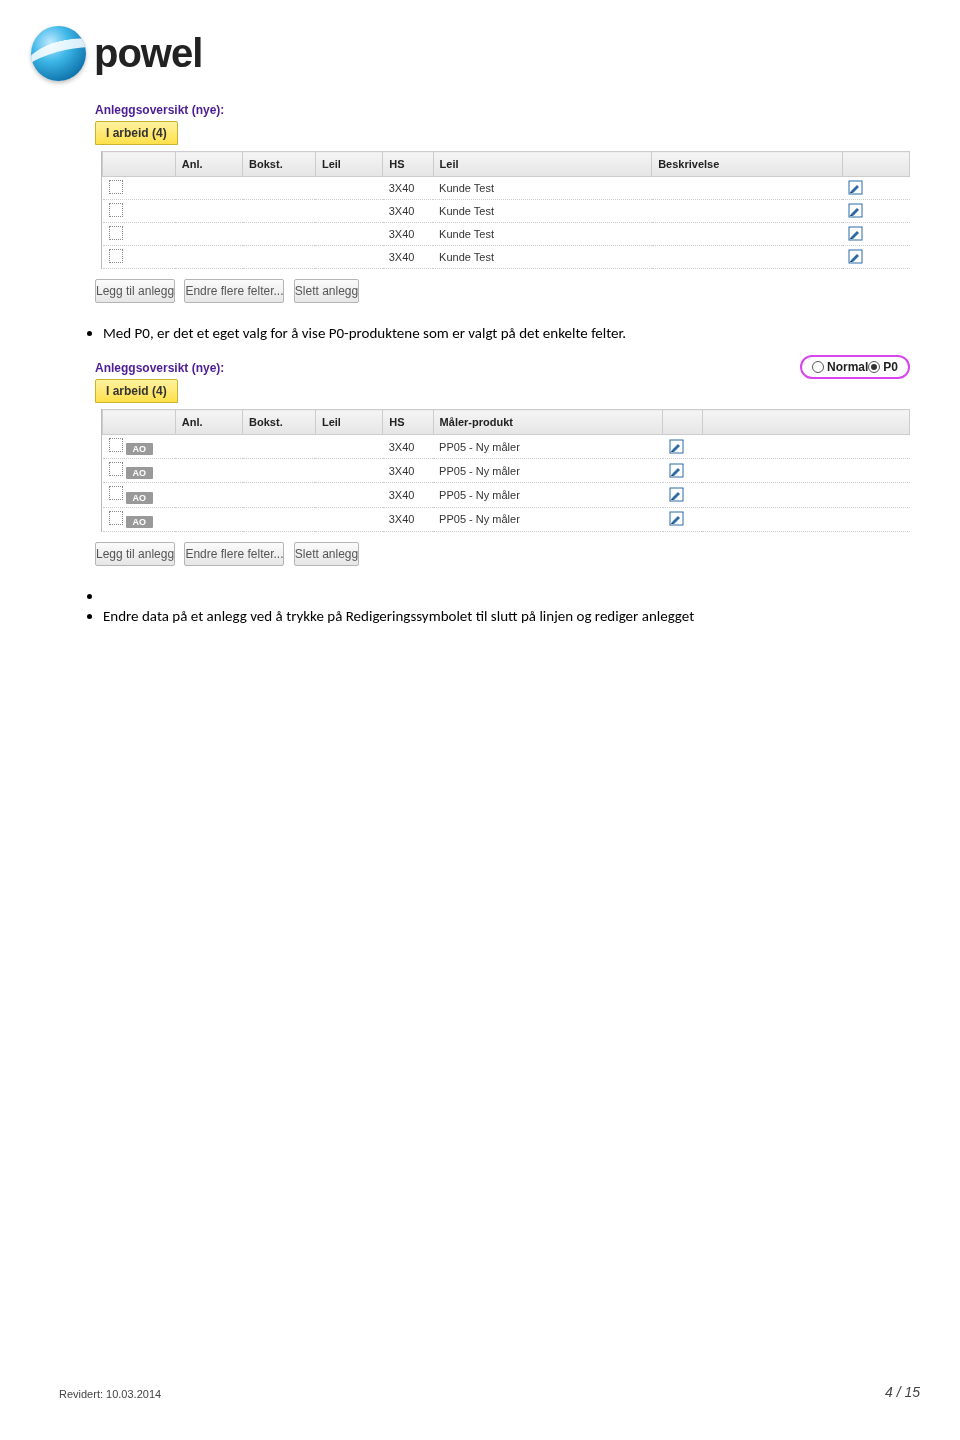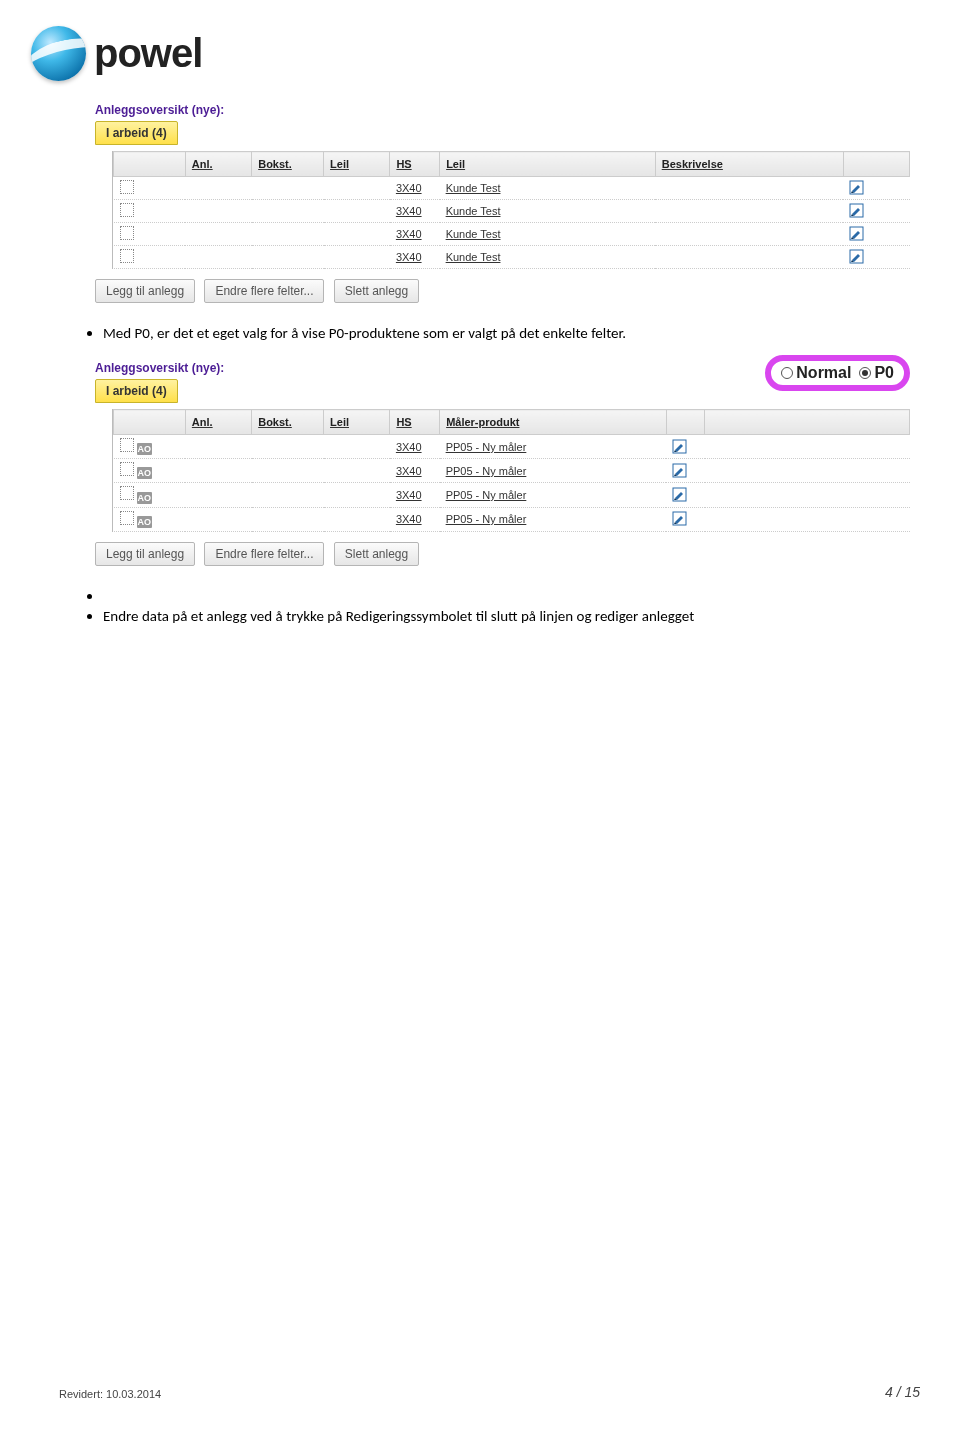"Anl." .table-wrap { margin-left: 20px -> 9px; text-decoration: underline -> none }
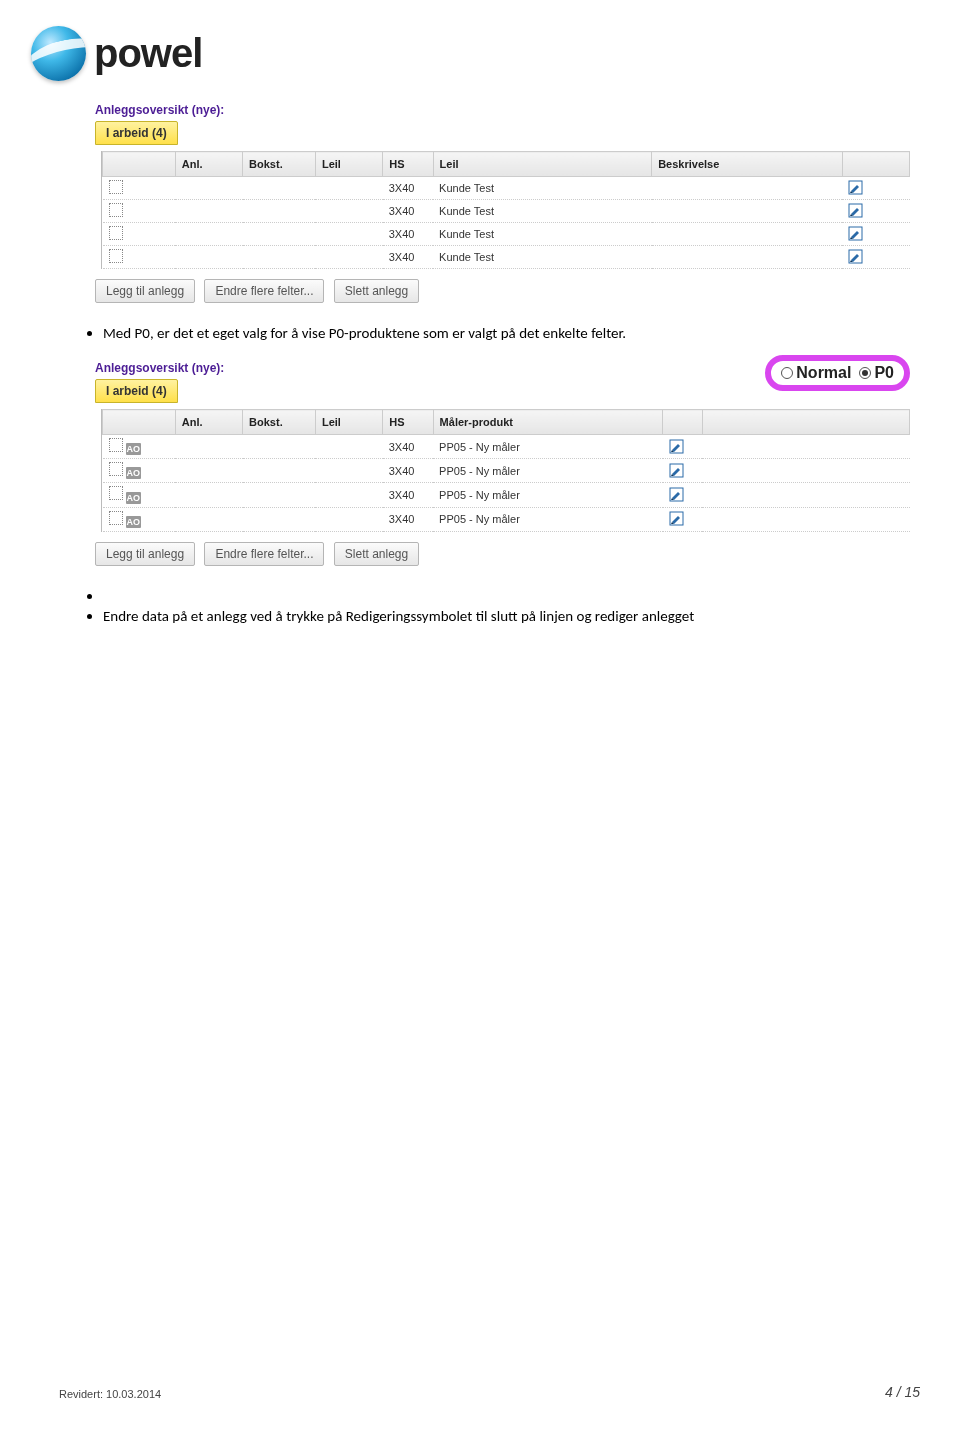"Legg til anlegg" .btn { padding: 4px 10px -> 4px 0 }
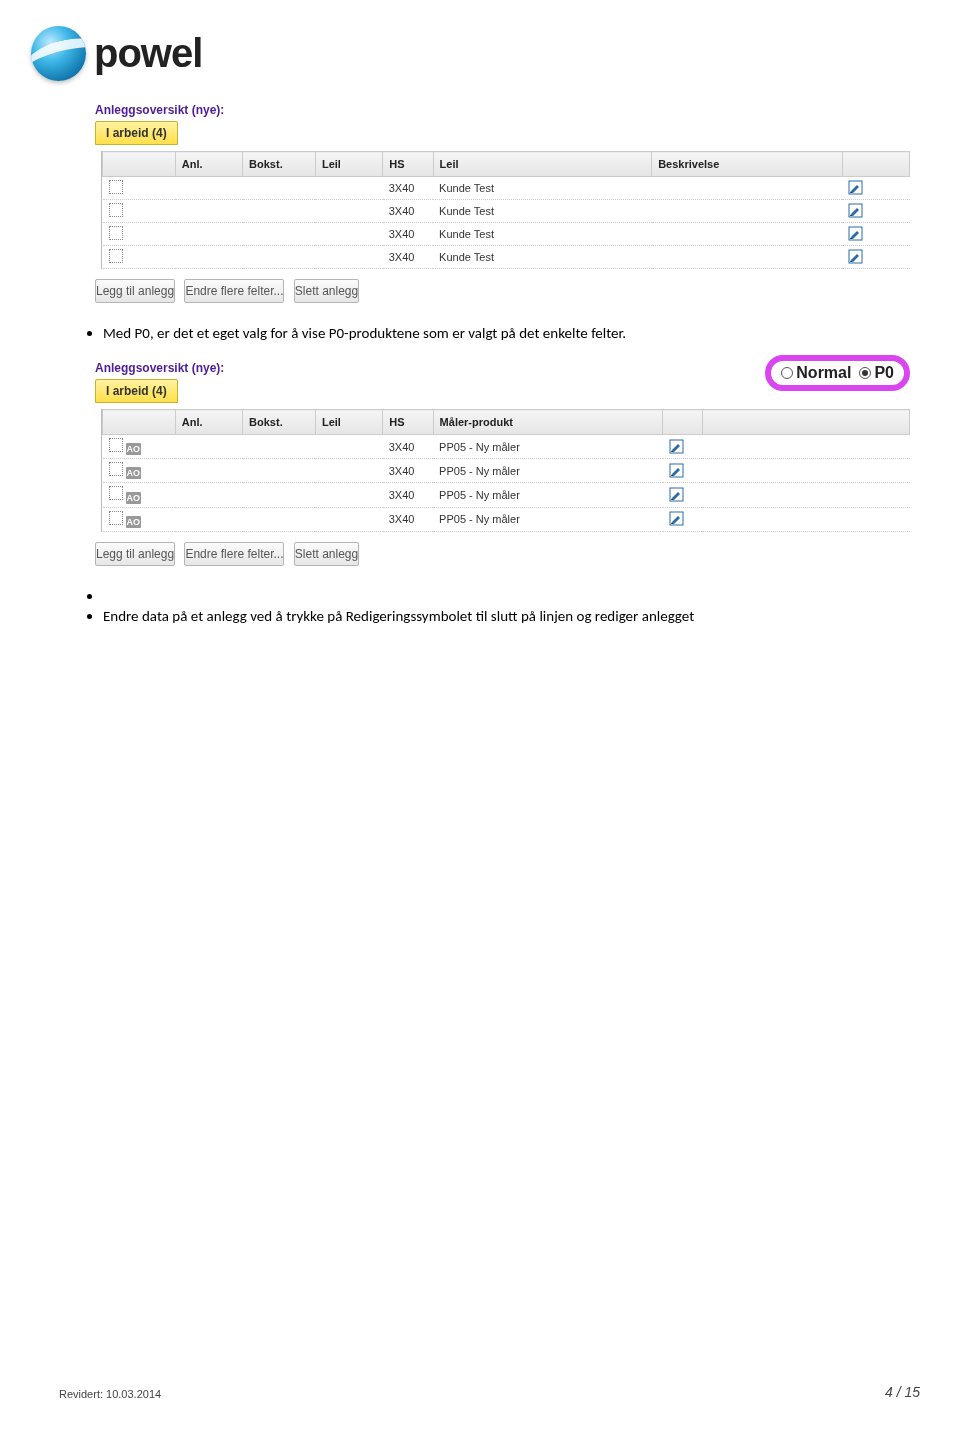"Normal" .radio-pill { border: 6px solid #d946ef -> 2px solid #d946ef; font-size: 16px -> 12px; gap: 8px -> none }
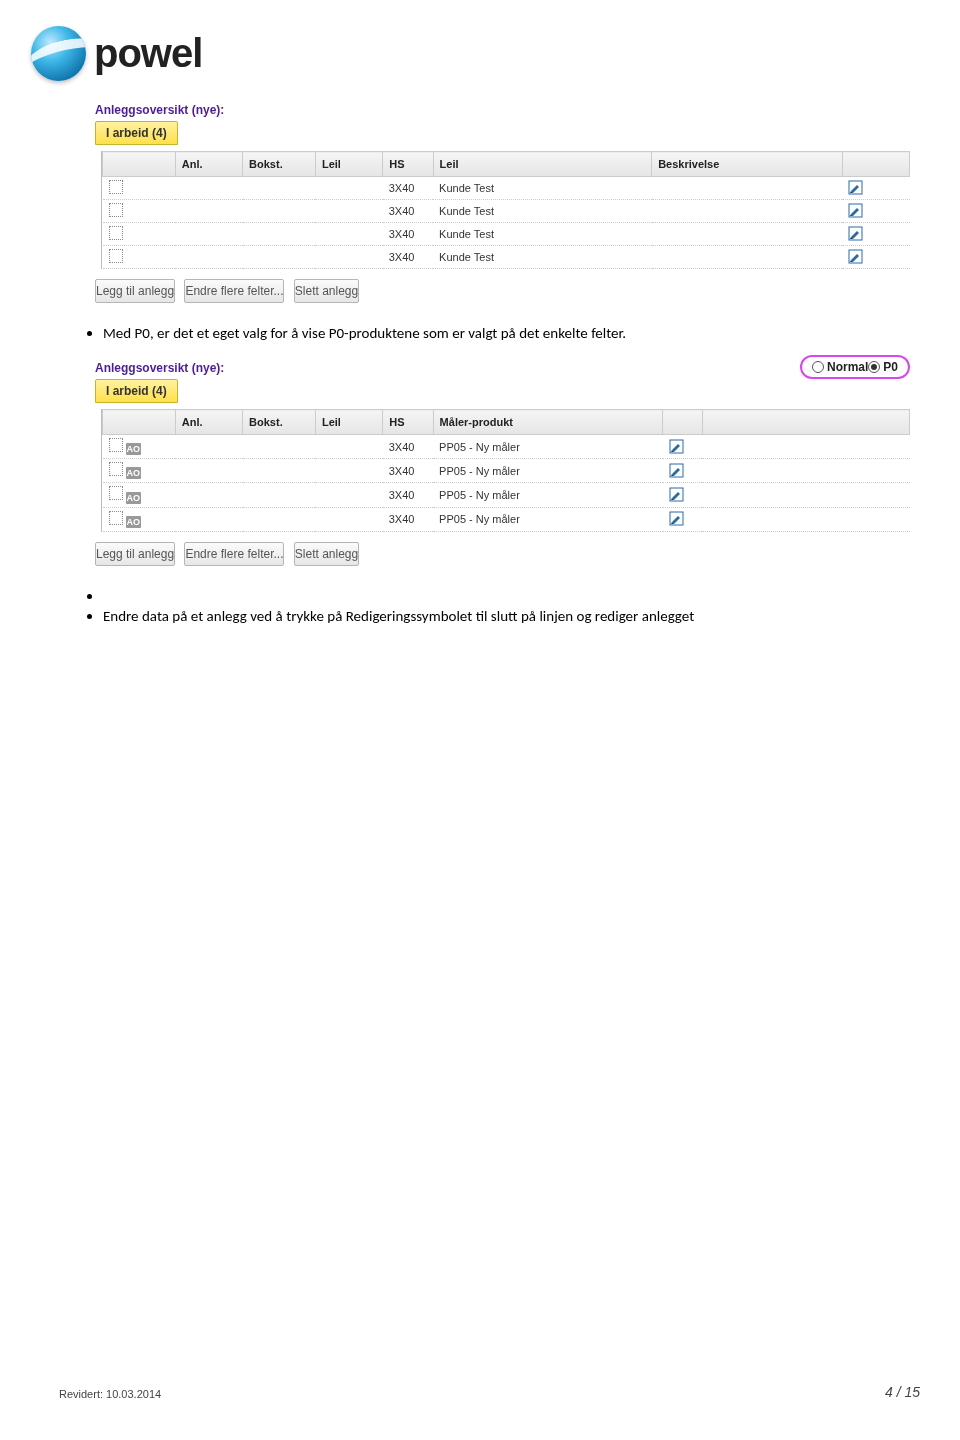"AO" .row-2 .badge { padding: 1px 1px -> 1px 7px }
